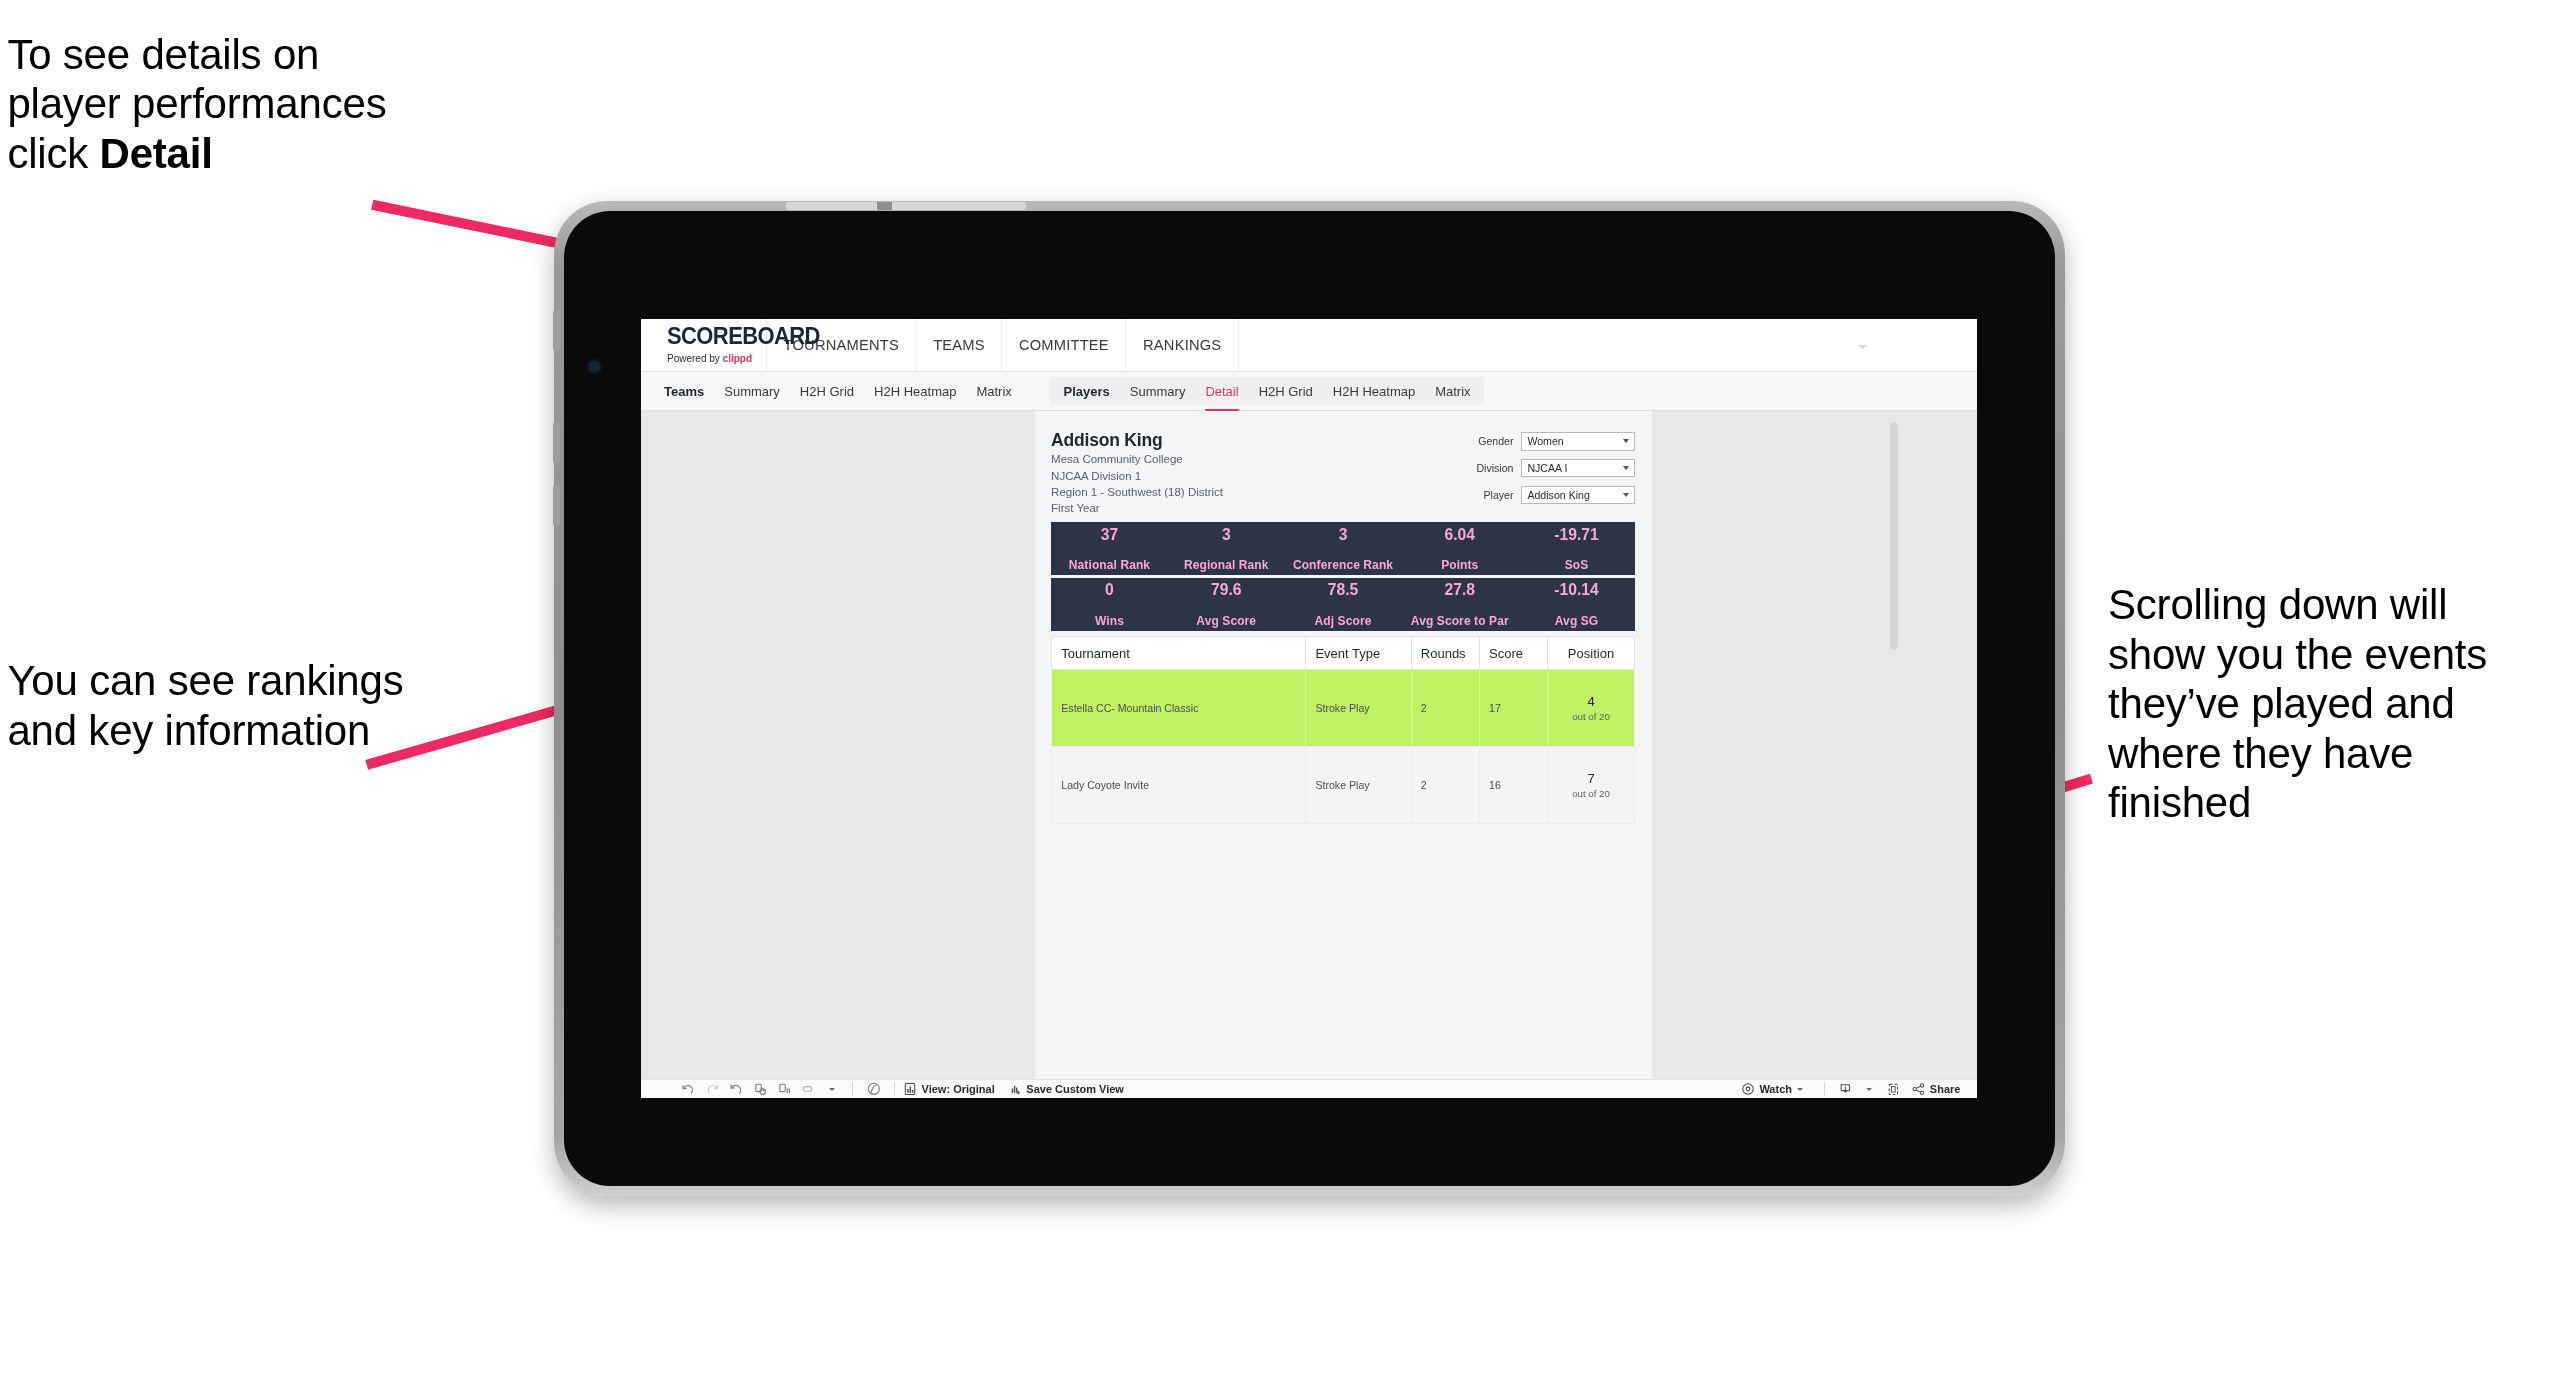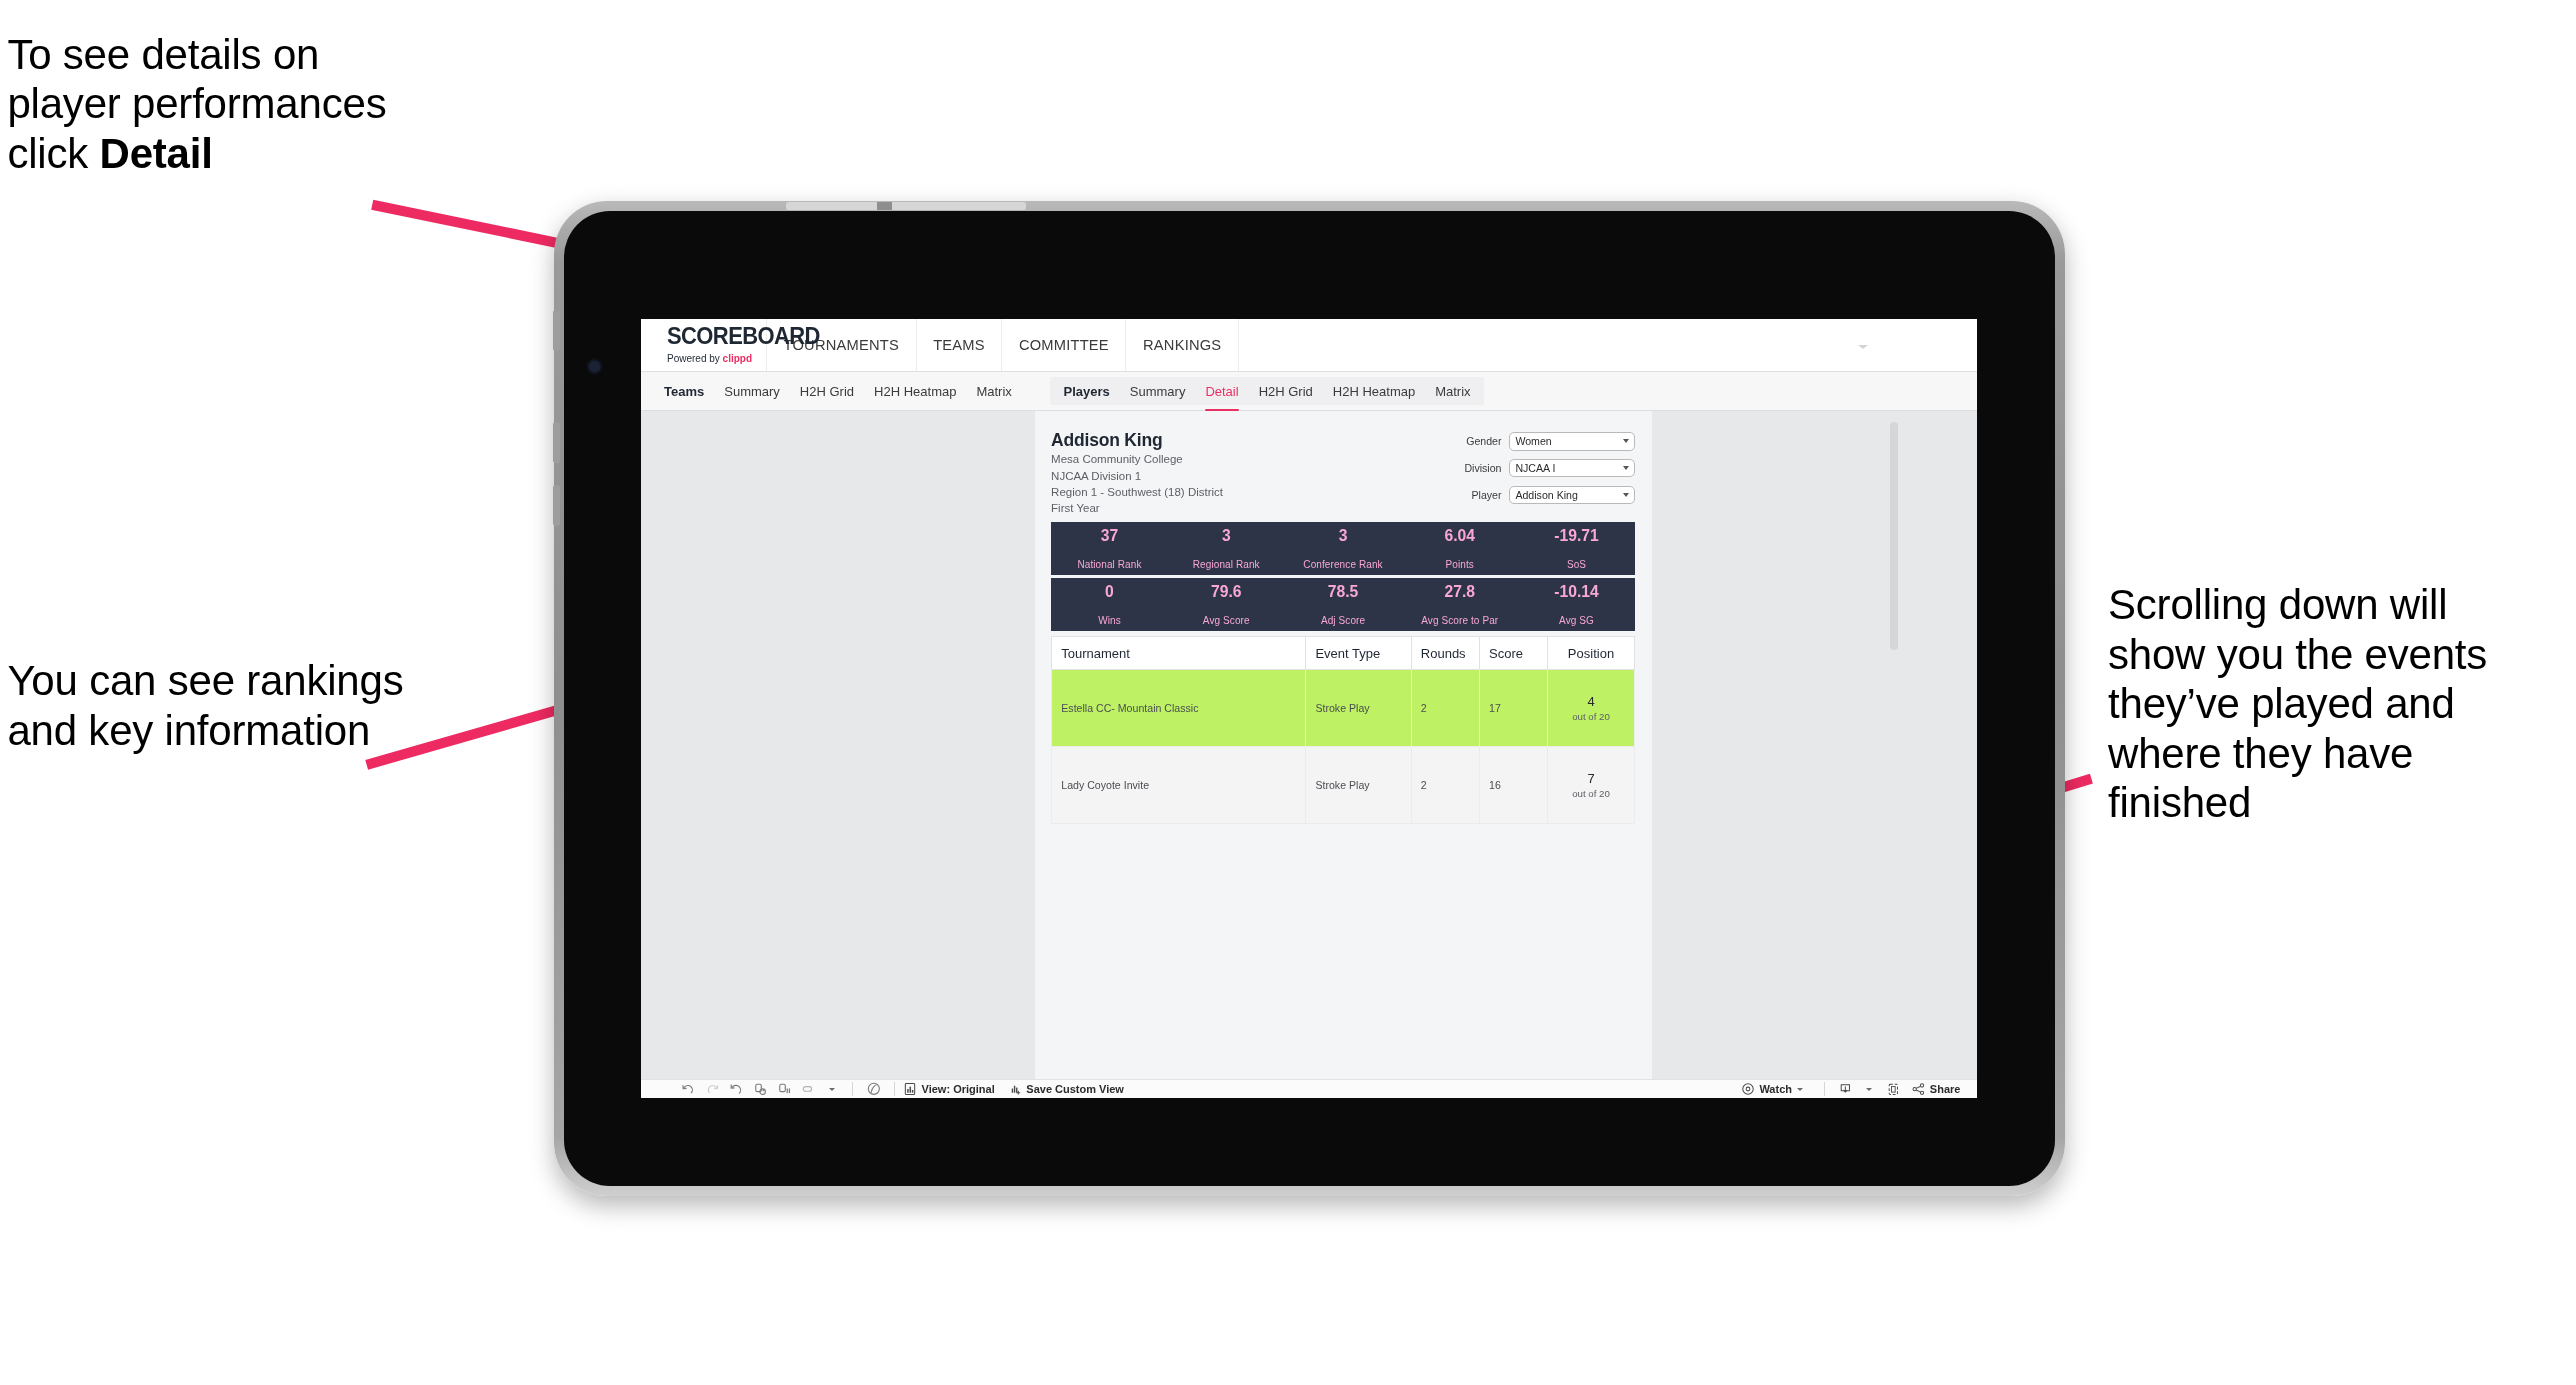"Women" .filter-select { border-radius: 5px -> 0; width: 126px -> 114px }
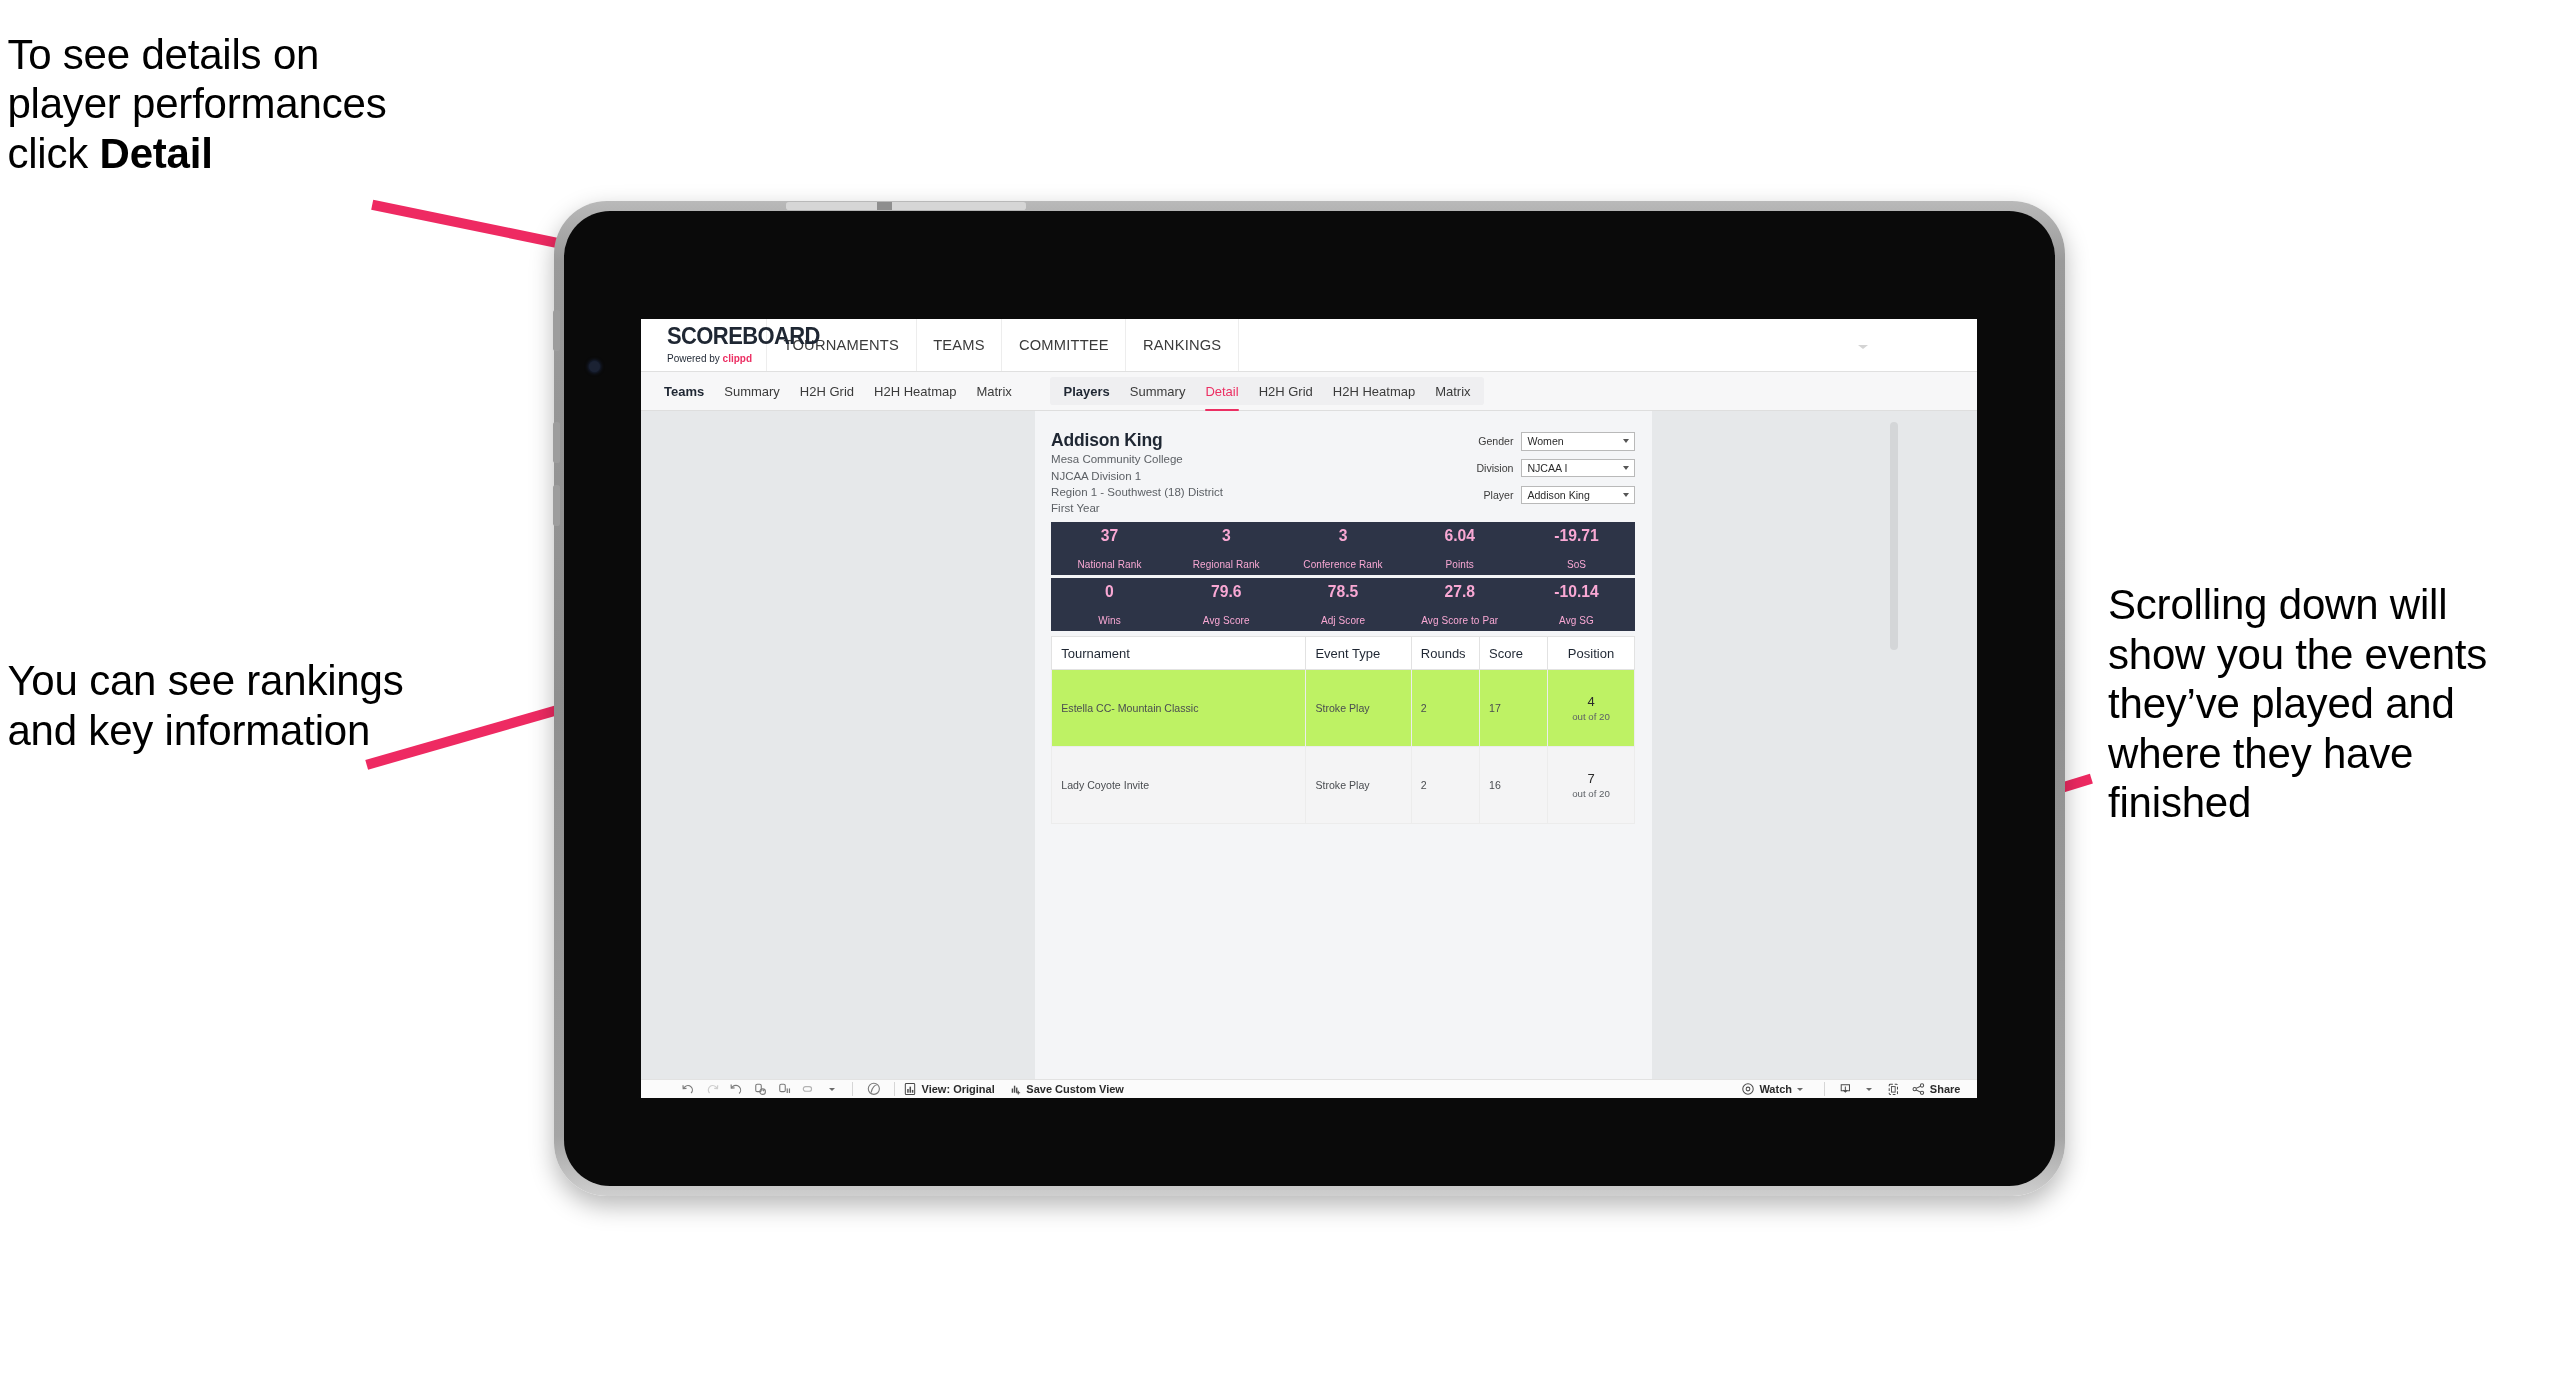"National Rank" .stat-lab { font-size: 10px -> 12px; font-weight: 400 -> 700 }
